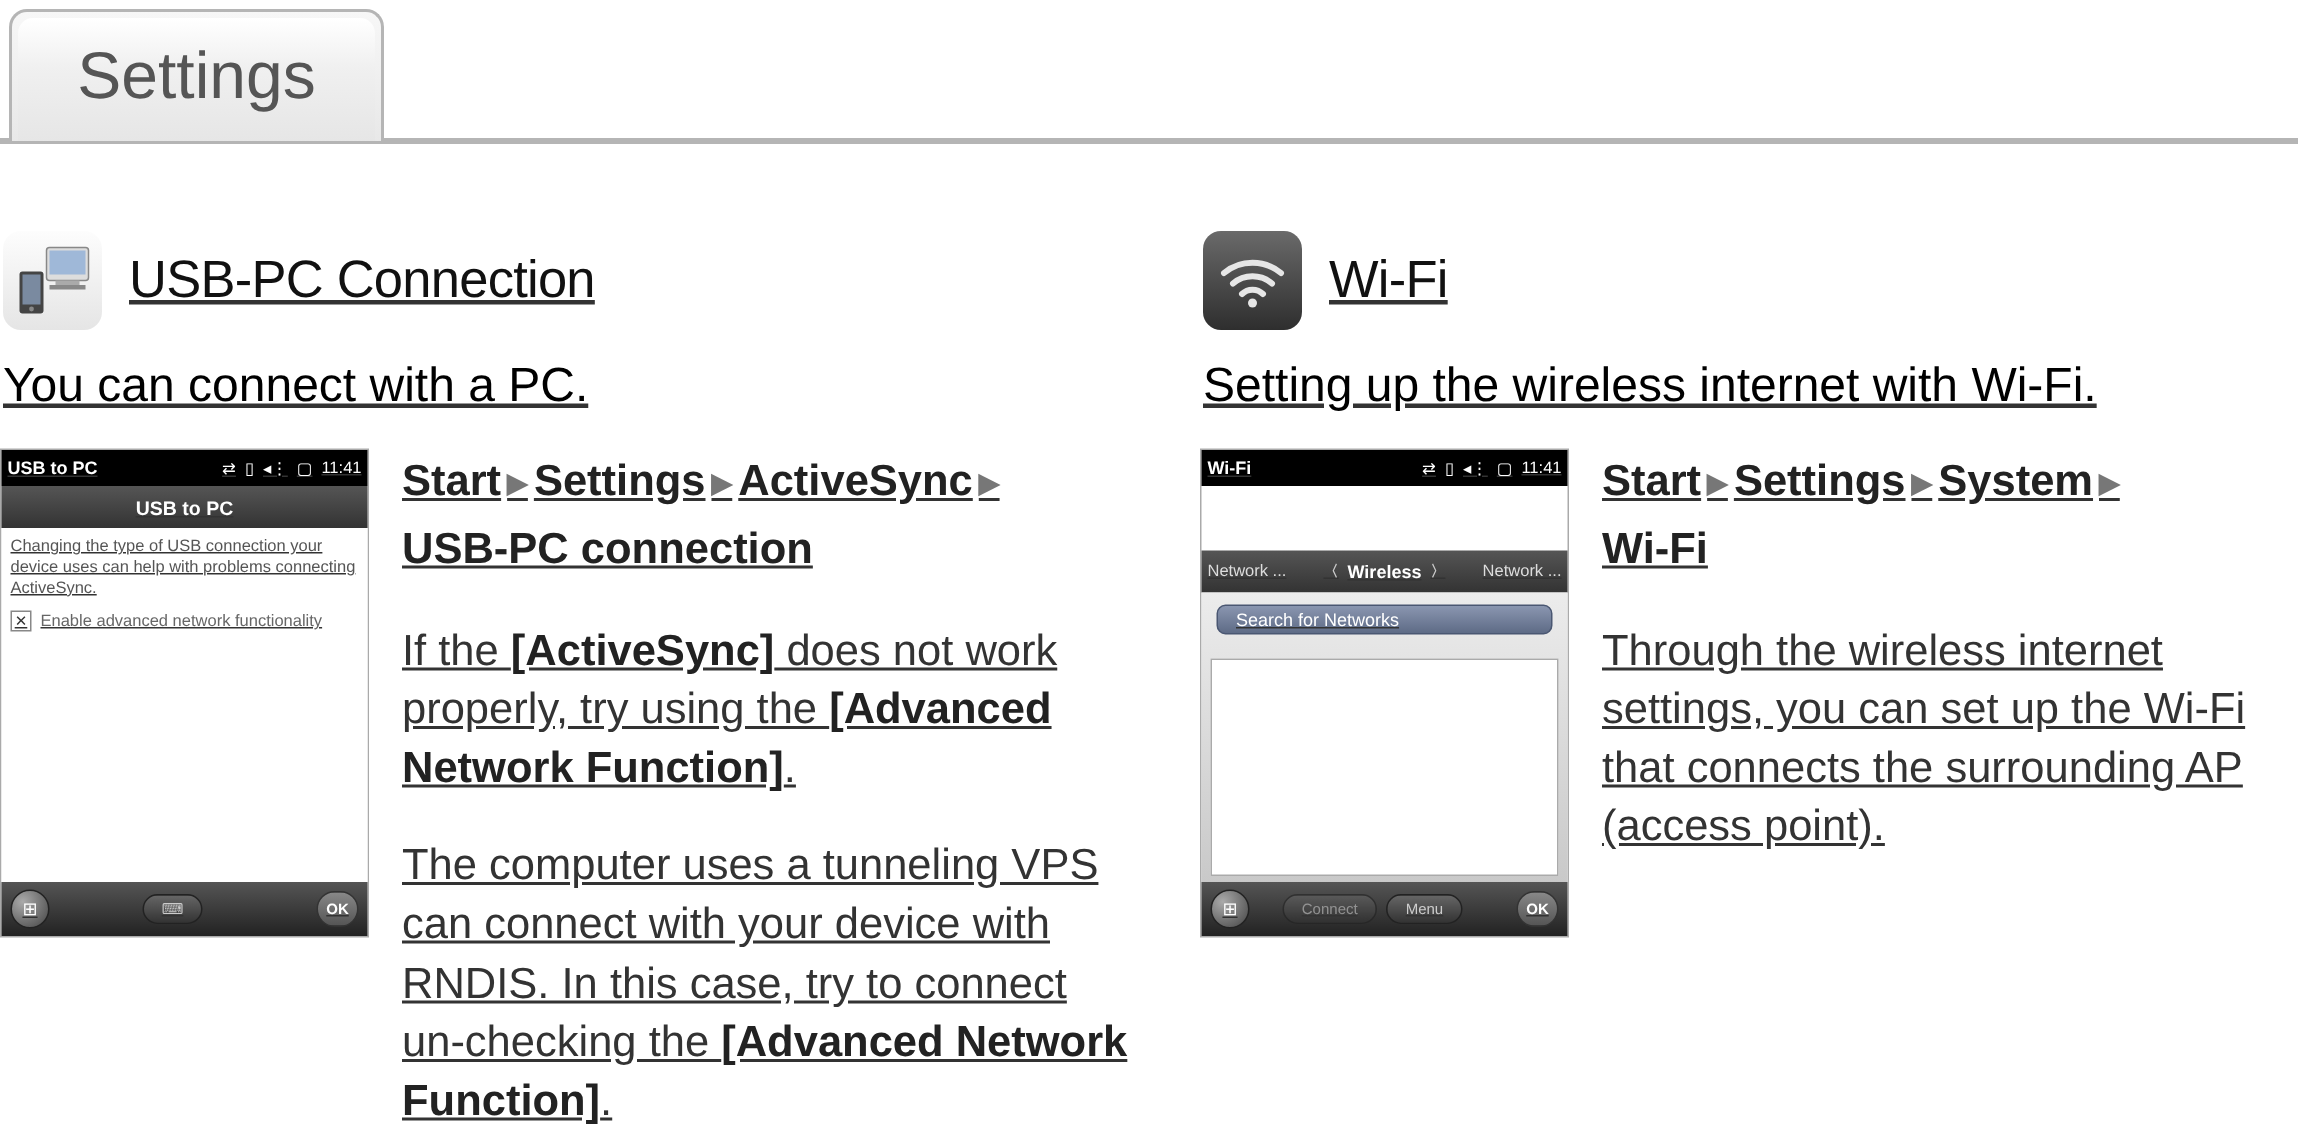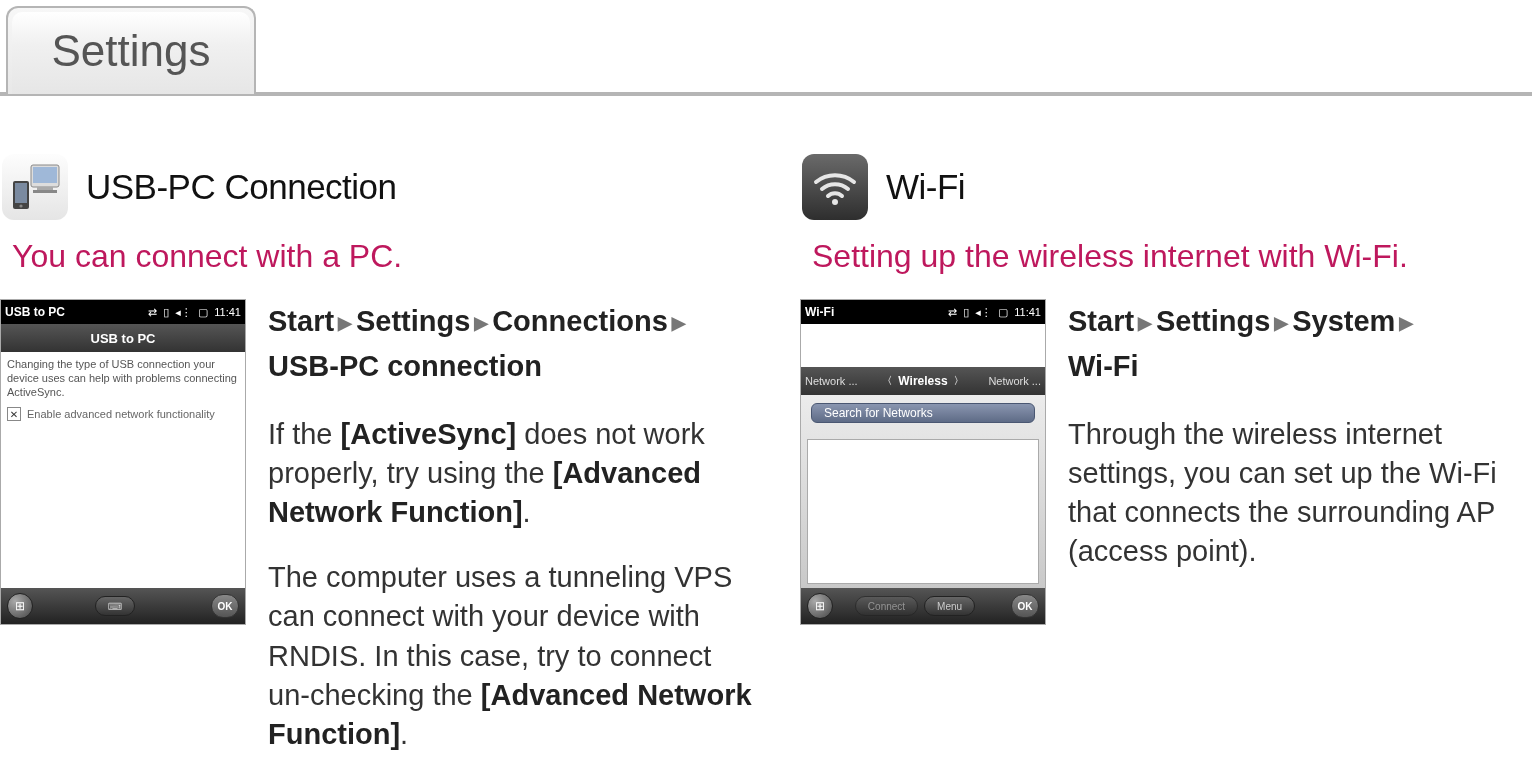"USB-PC Connection" .col { text-decoration: none -> underline }
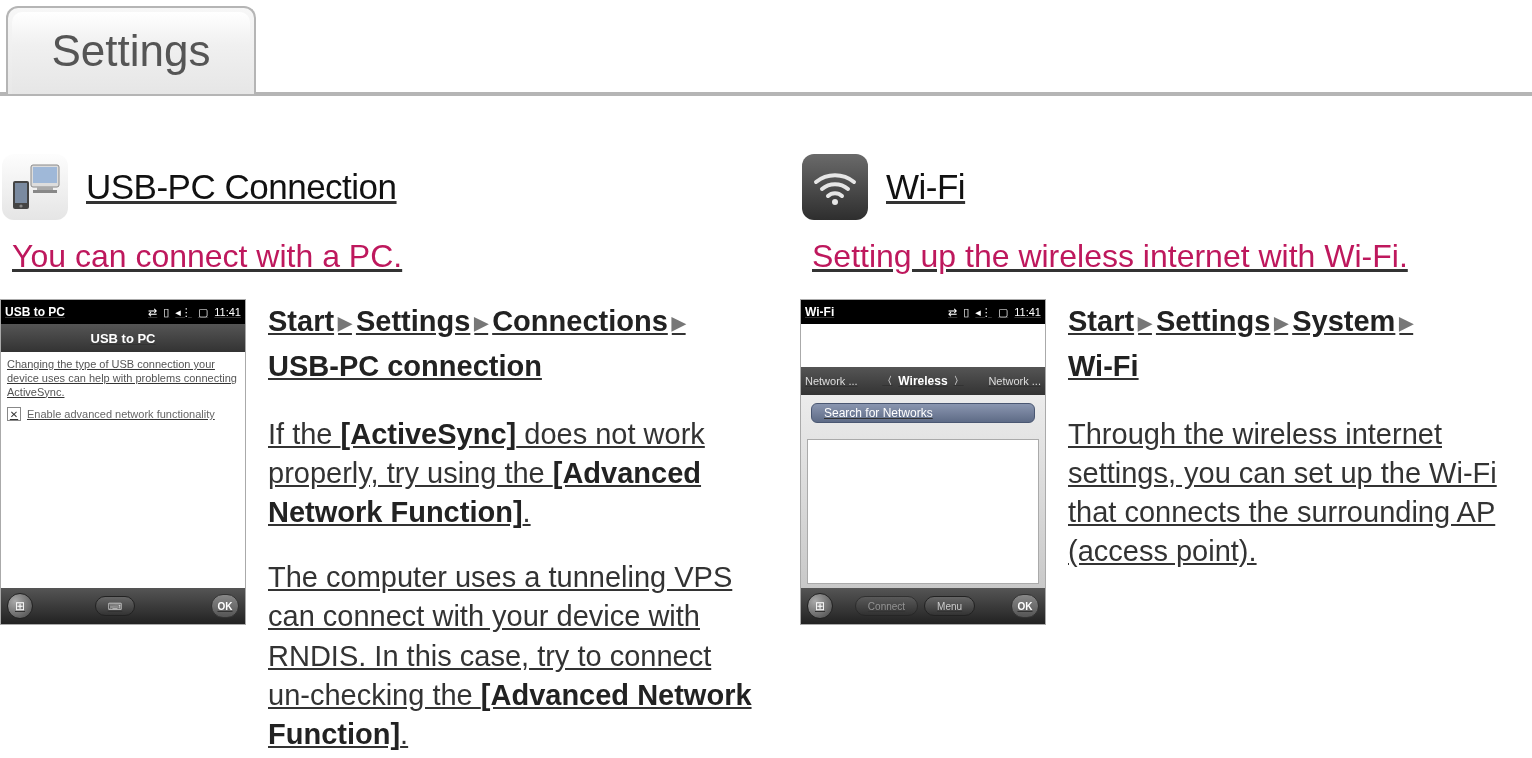"You can connect with a" .intro { color: #be185d -> #000000; margin: 10px 0 24px 12px -> 10px 0 24px 2px }
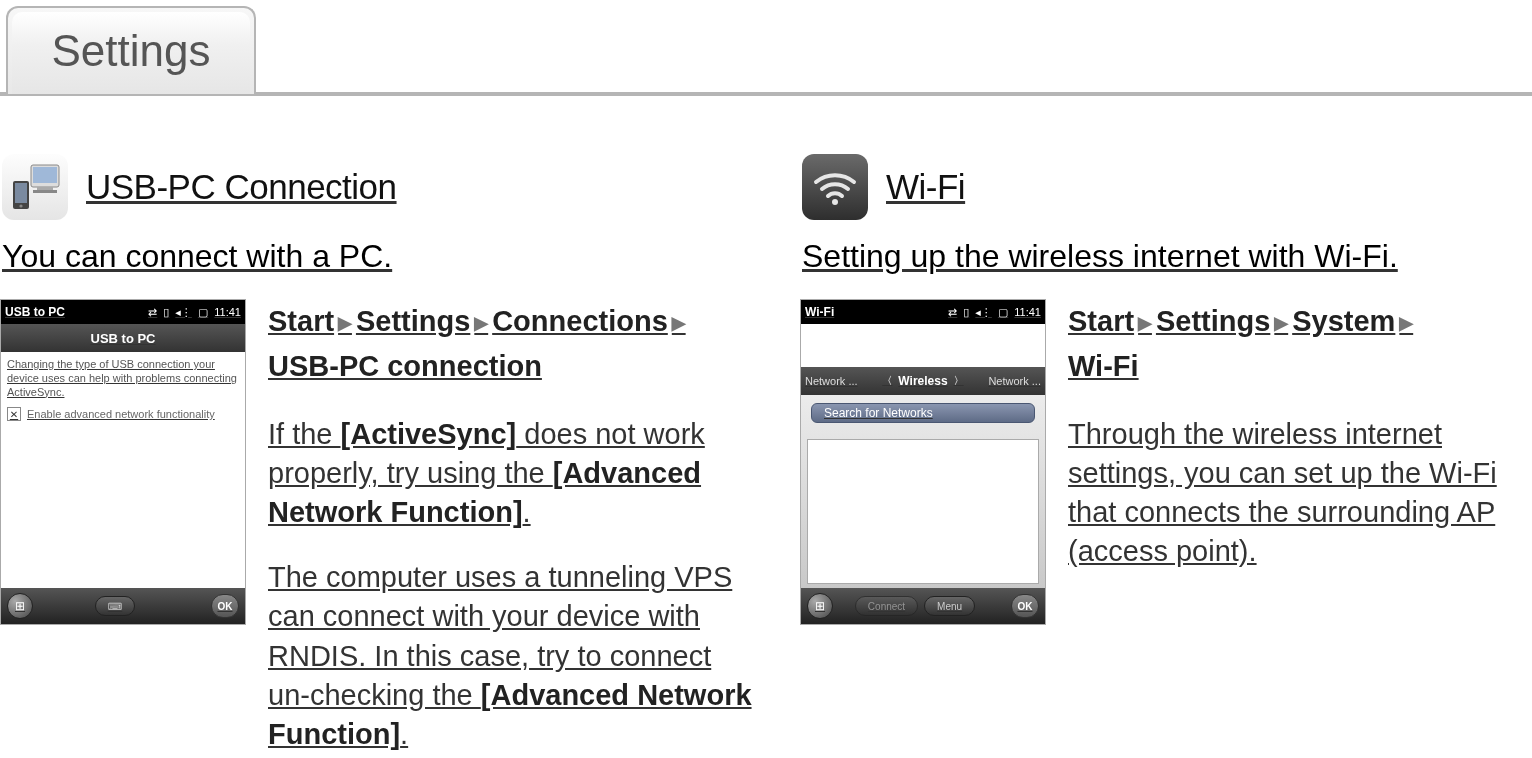"Connections" b { text: Connections -> ActiveSync }
